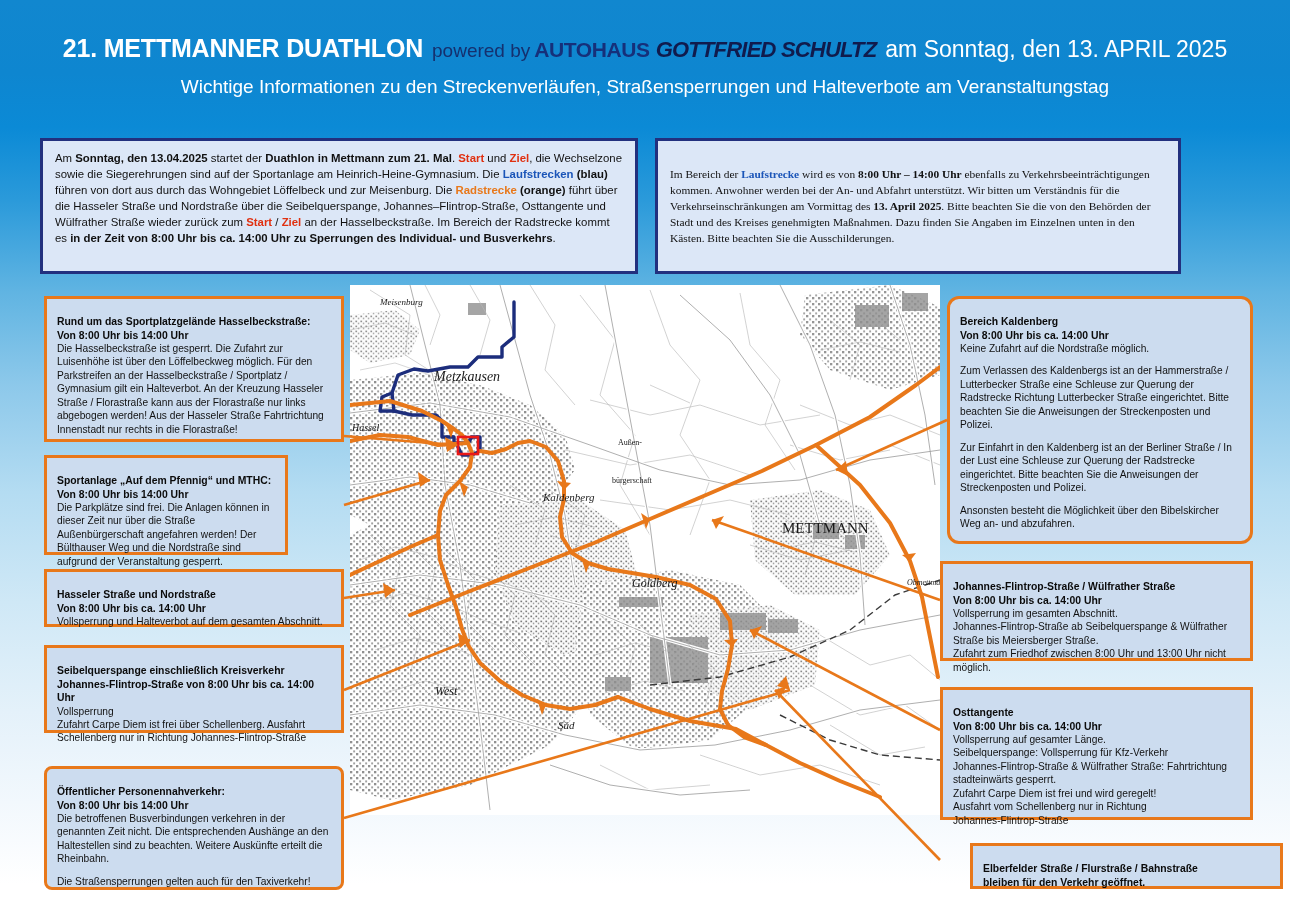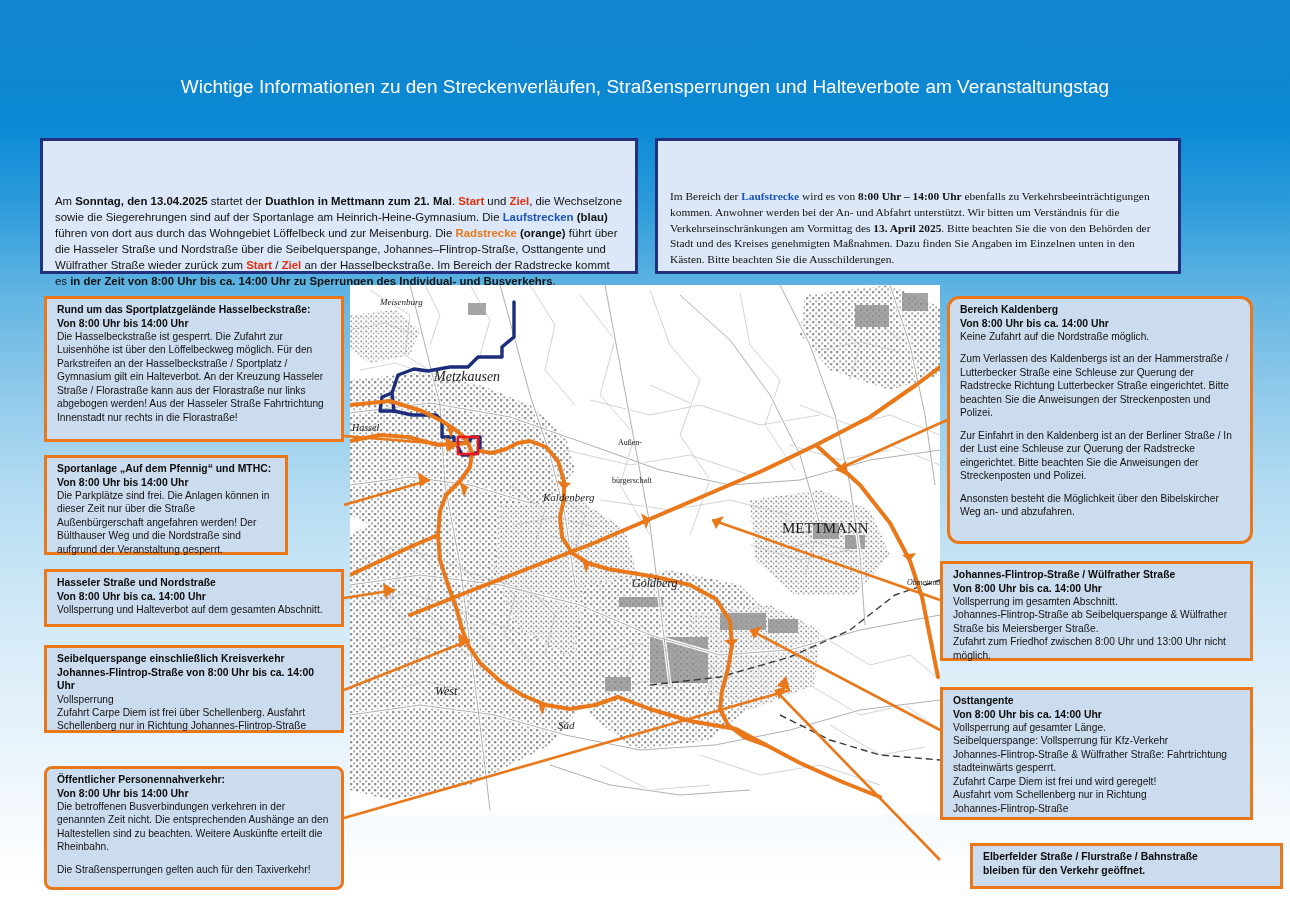"21. METTMANNER DUATHLON powered by" div { html: none -> <div> <span>21. METTMANNER DUATHLON</span><span>powered by</span><span>AUTOHAUS</span><span>GOTTFRIED SCHULTZ</span><span>am Sonntag, den 13. APRIL 2025</span> </div> }
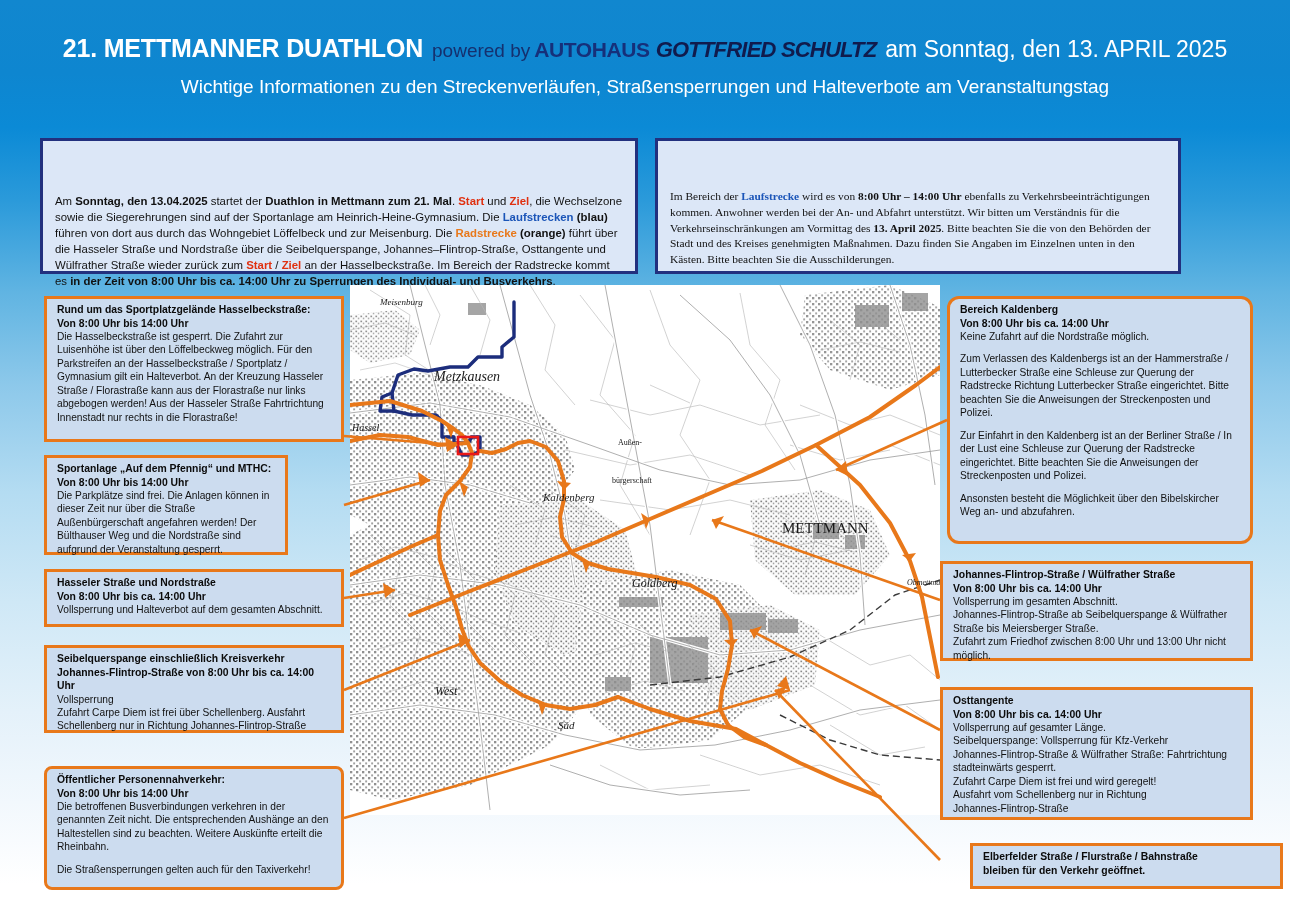"Am Sonntag, den 13.04.2025 startet" .topbox p { margin-top: 43px -> none }
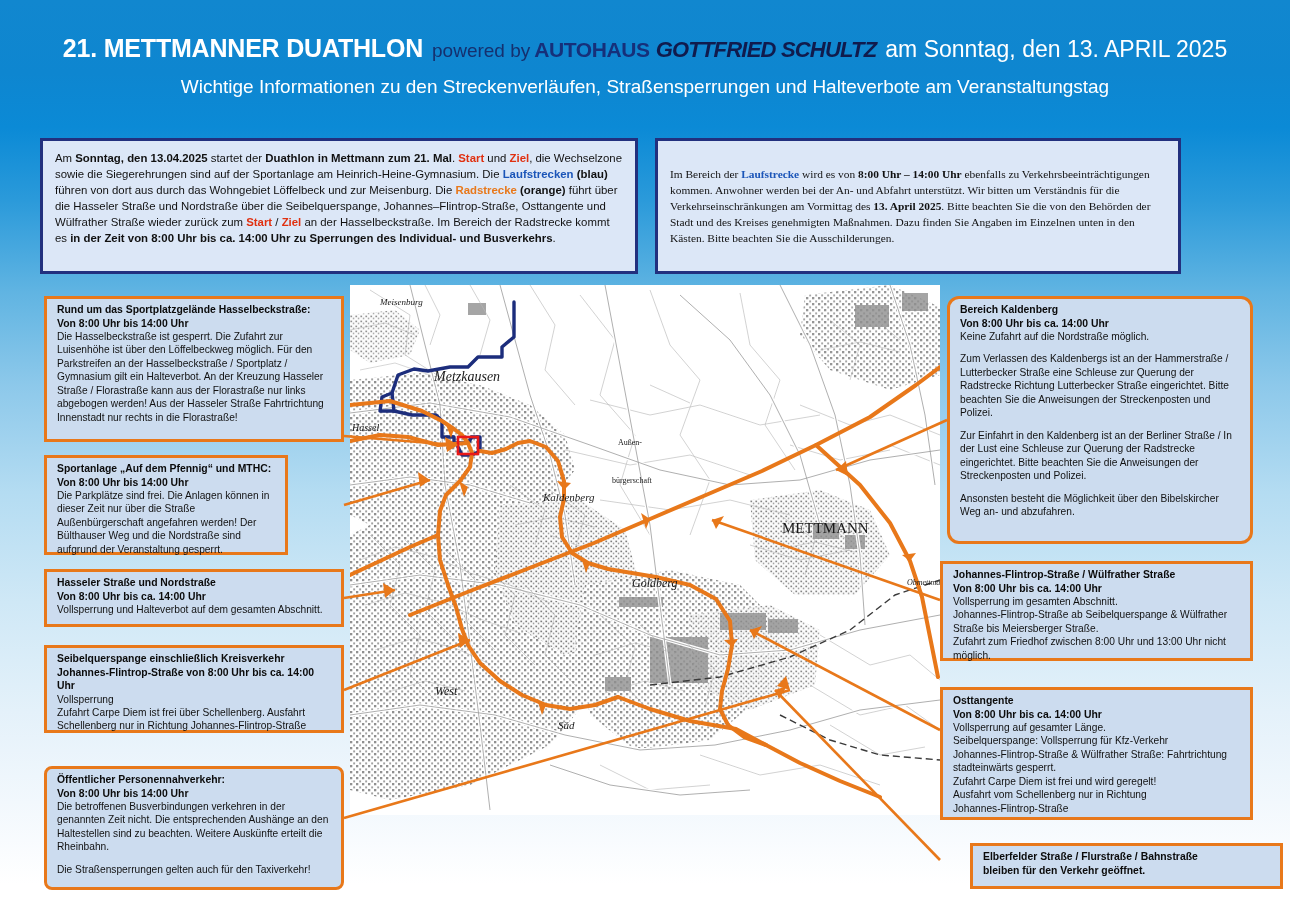"Rund um das Sportplatzgelände" .callout { padding: 4px 10px -> 16px 10px }
